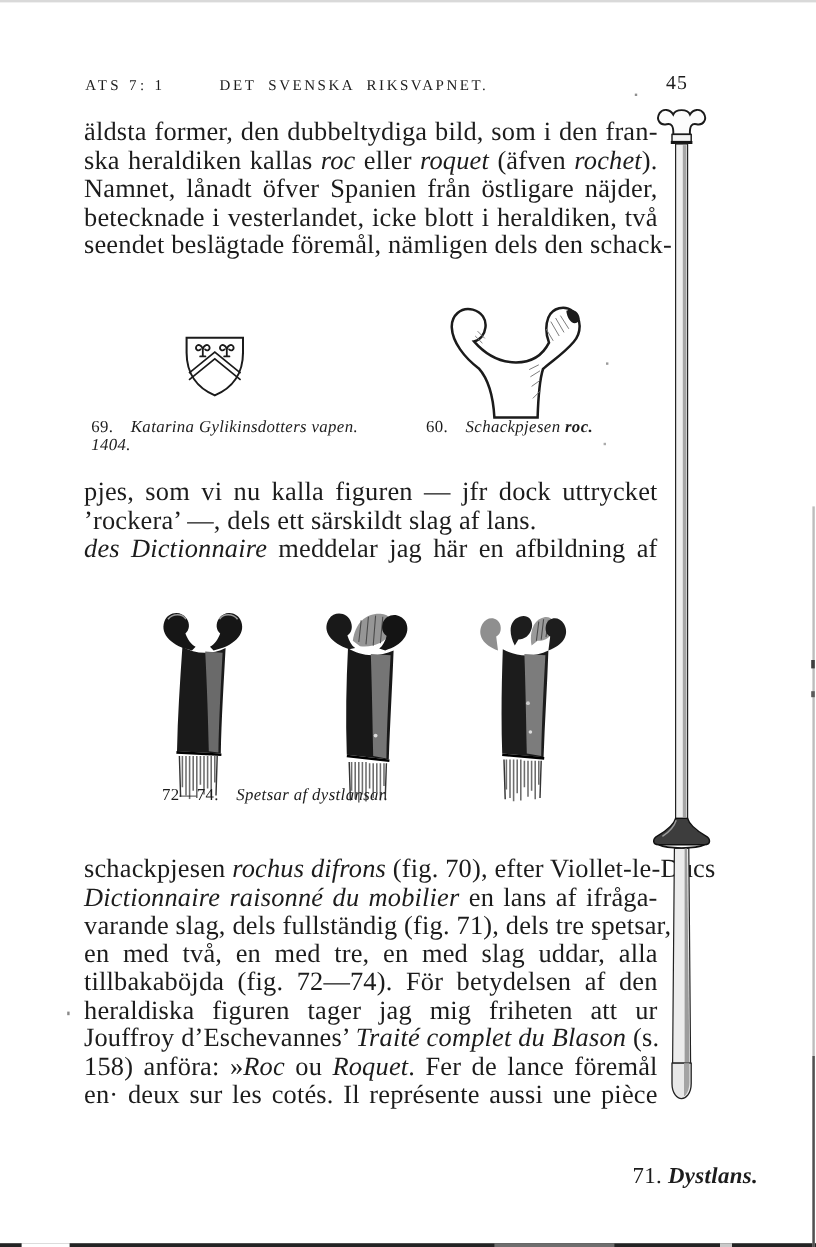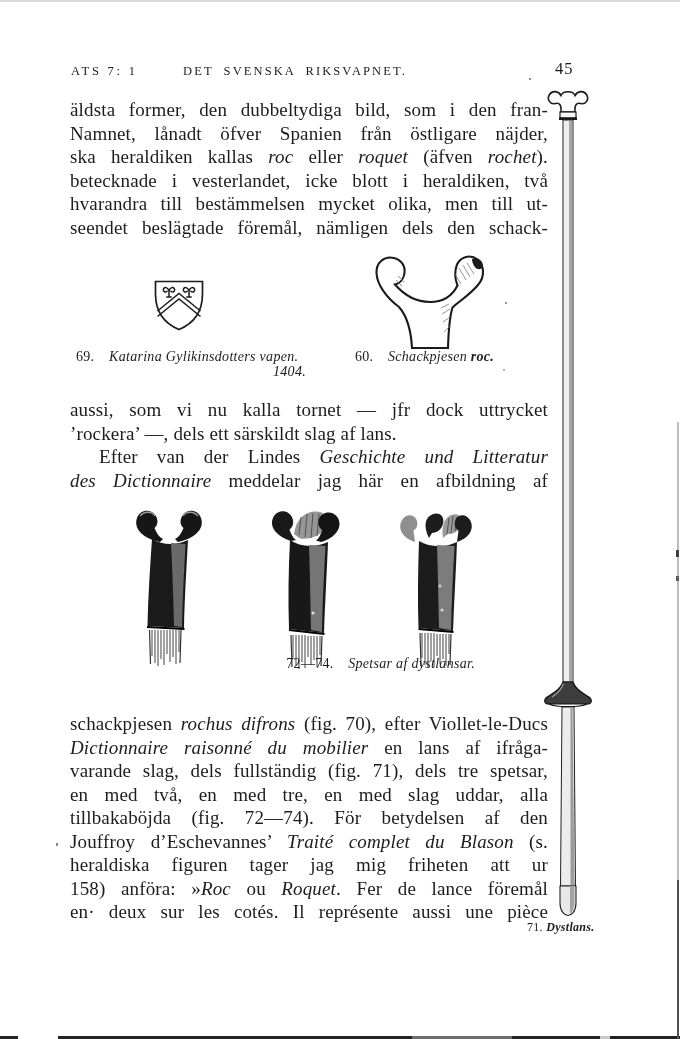"äldsta former, den dubbeltydiga bild," .para { font-size: 19px -> 22px }
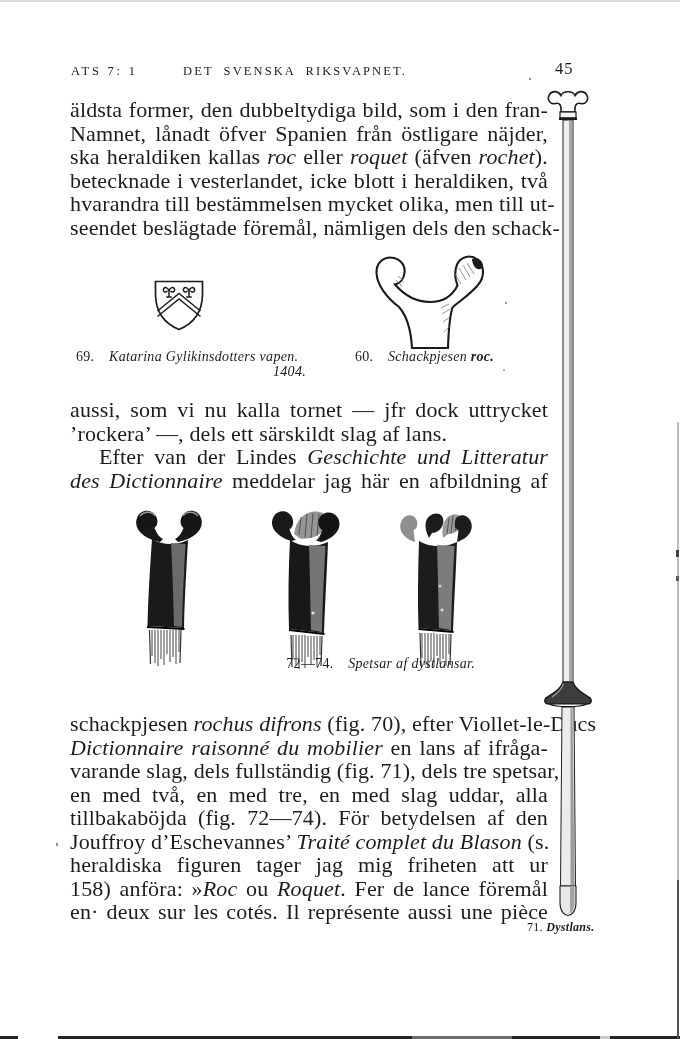"Namnet, lånadt öfver Spanien från" div.tline { order: before "ska heraldiken kallas roc eller" -> after "ska heraldiken kallas roc eller" }
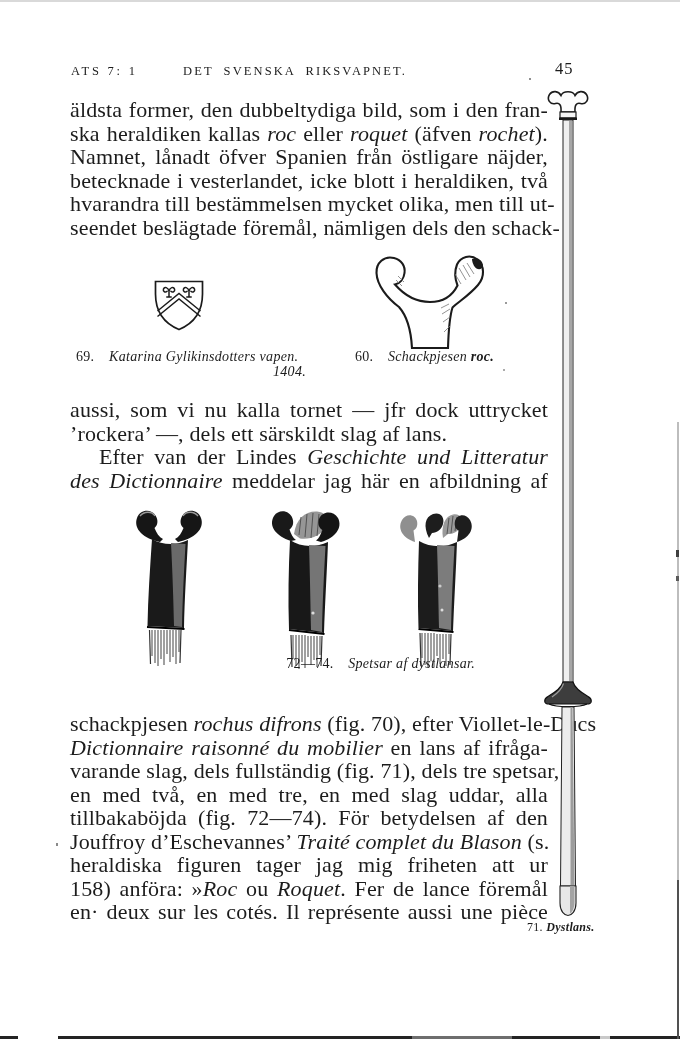"hvarandra till bestämmelsen mycket" div.tline { html: <div><span>hvarandra till bestämmelsen mycket olika, men till ut-</span></div> -> none }
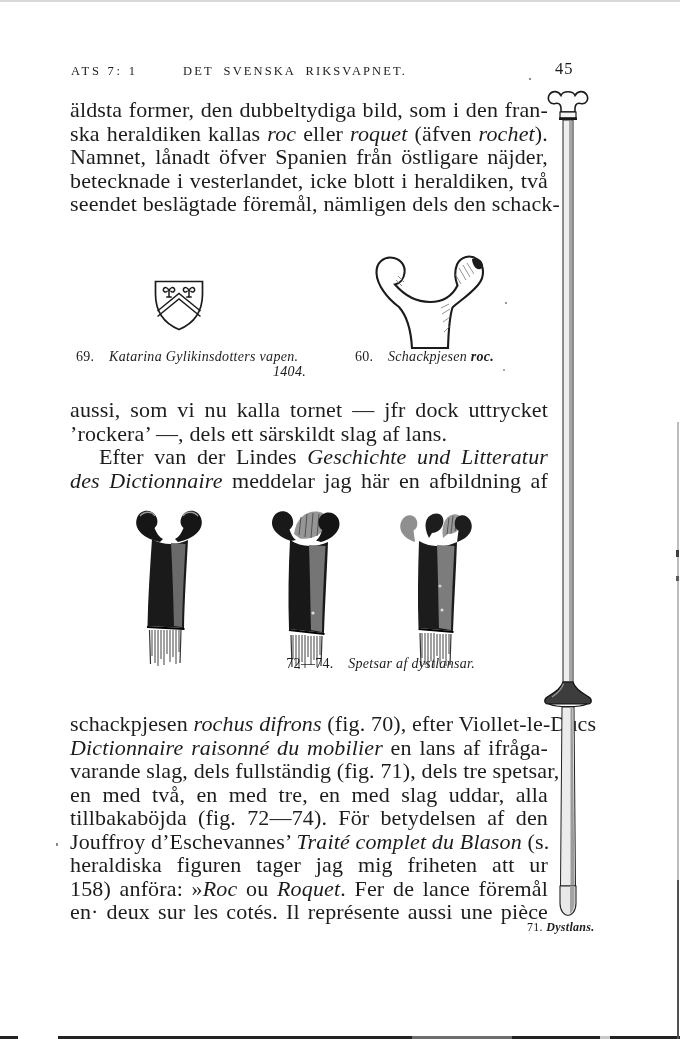"1404." .tline.ctr { text-align: right -> left }
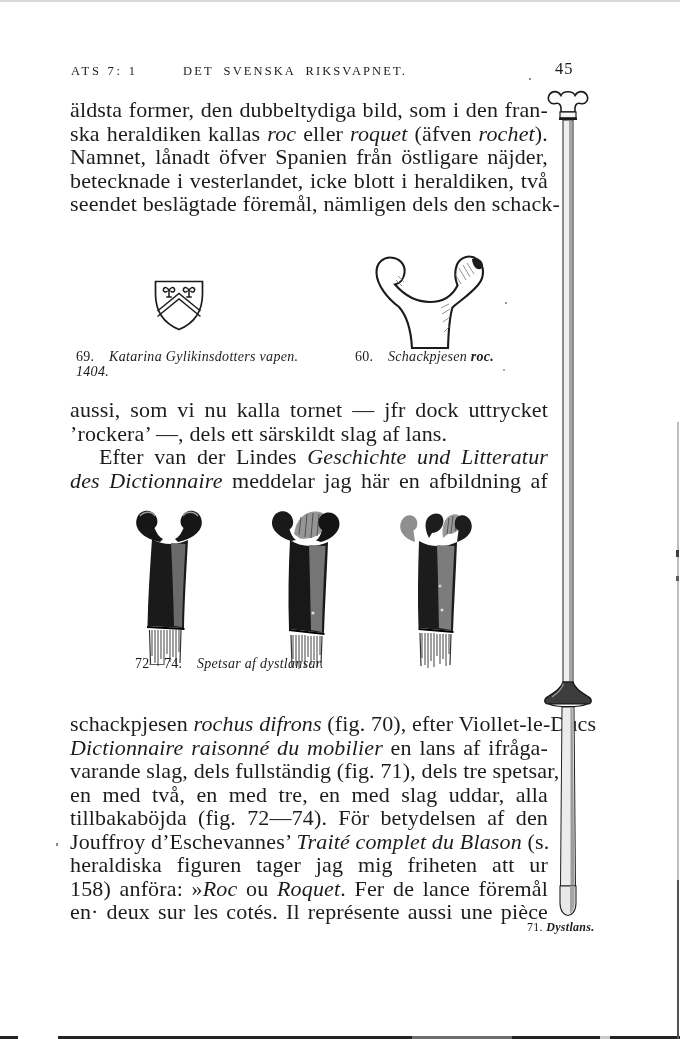"aussi, som vi nu kalla" span { text: aussi, som vi nu kalla tornet -> pjes, som vi nu kalla figuren }
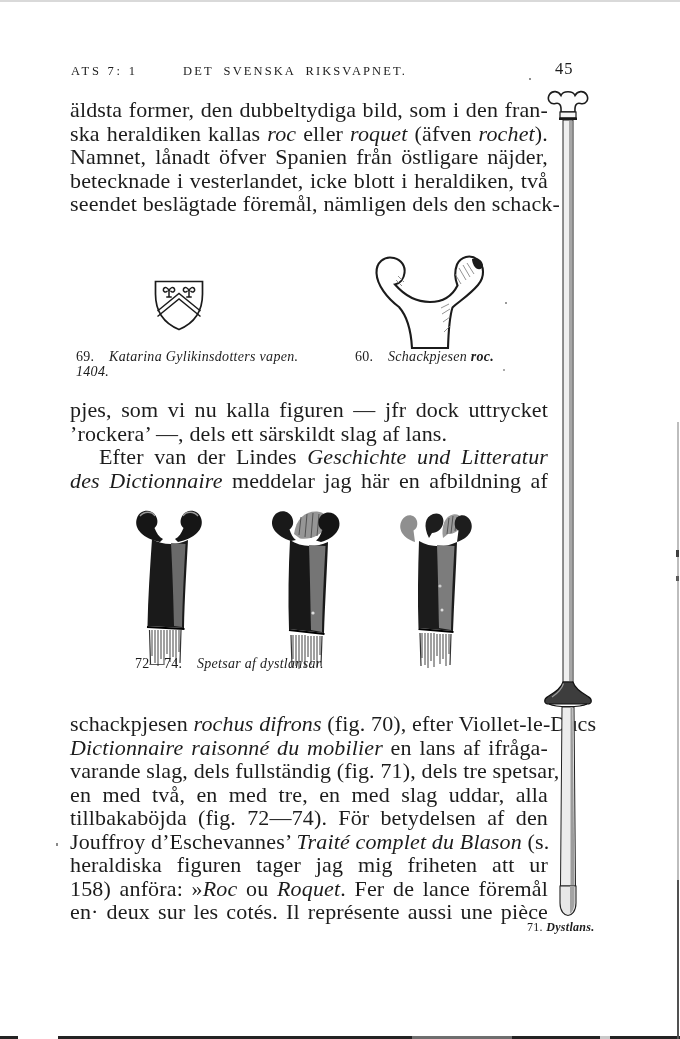"Efter van der Lindes Geschichte" div.tline { html: <div><span>Efter van der Lindes </span><span>Geschichte und Litteratur</span></div> -> none }
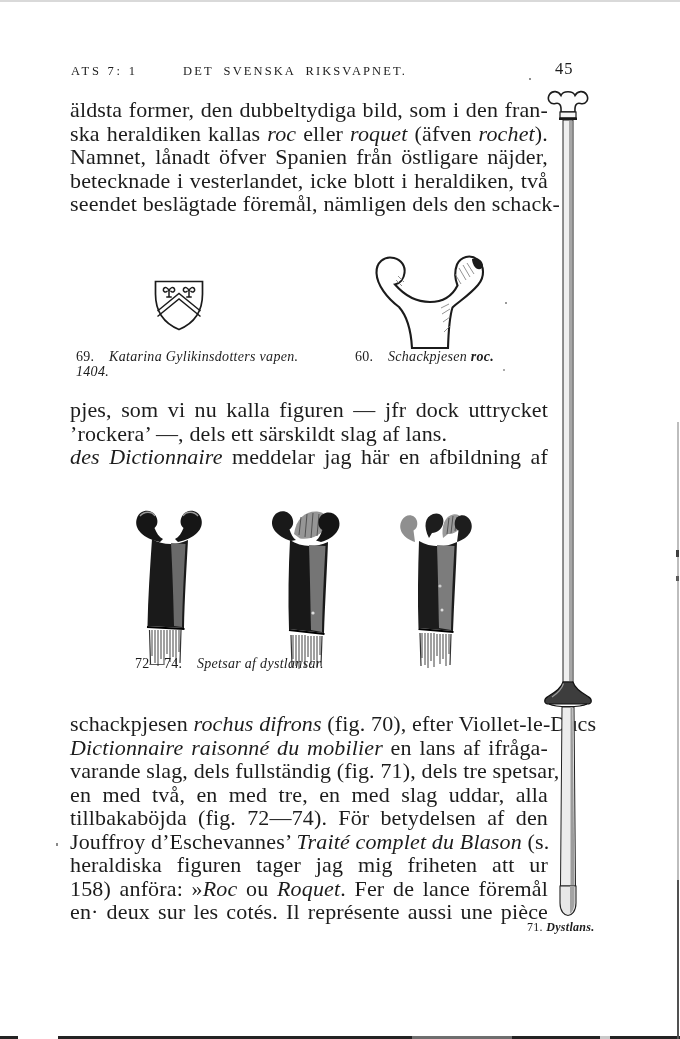"Jouffroy d’Eschevannes’ Traité complet" div.tline { order: before "heraldiska figuren tager jag mig" -> after "heraldiska figuren tager jag mig" }
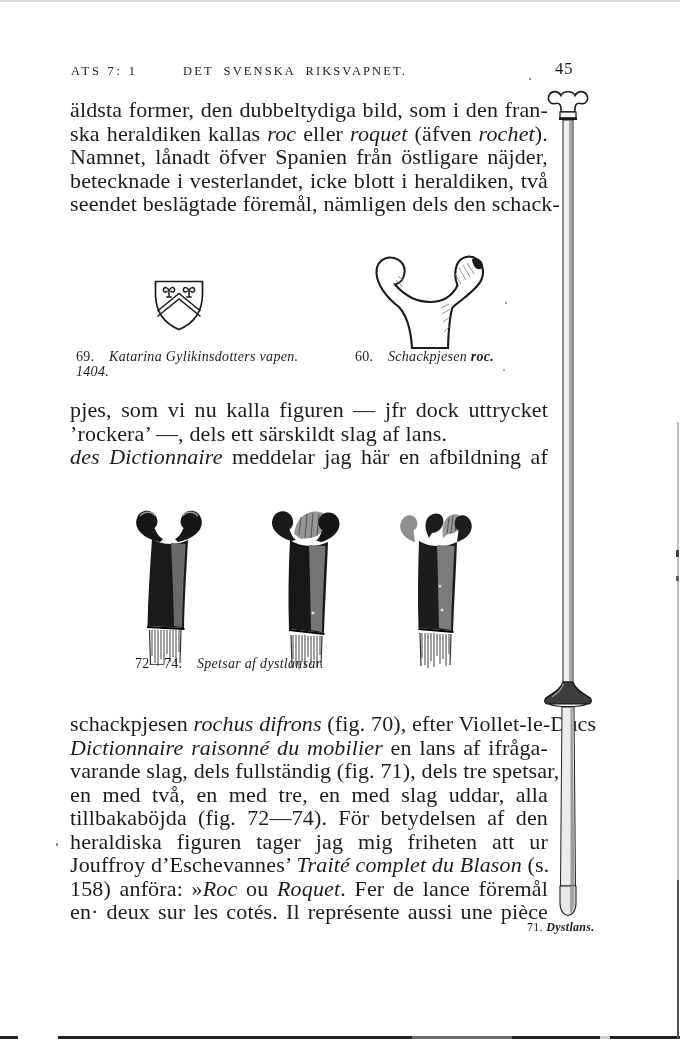"71. Dystlans." #cap71 { font-size: 12px -> 19px; top: 918px -> 972px }
